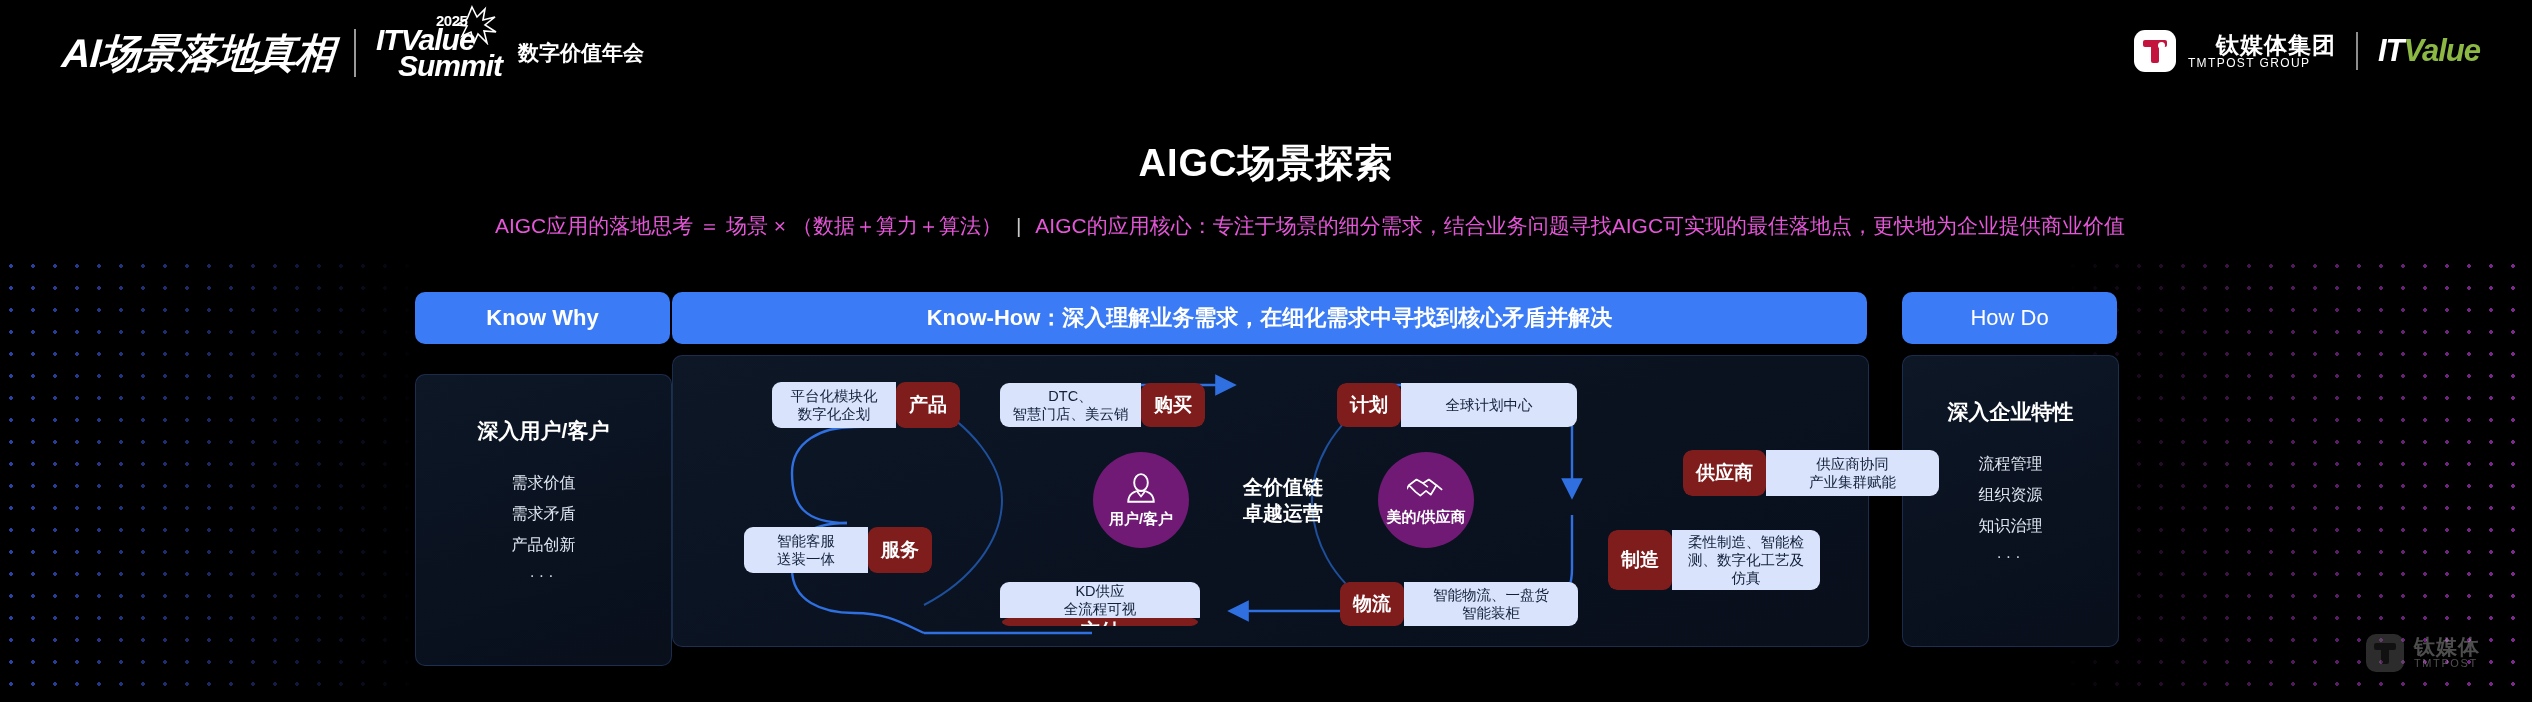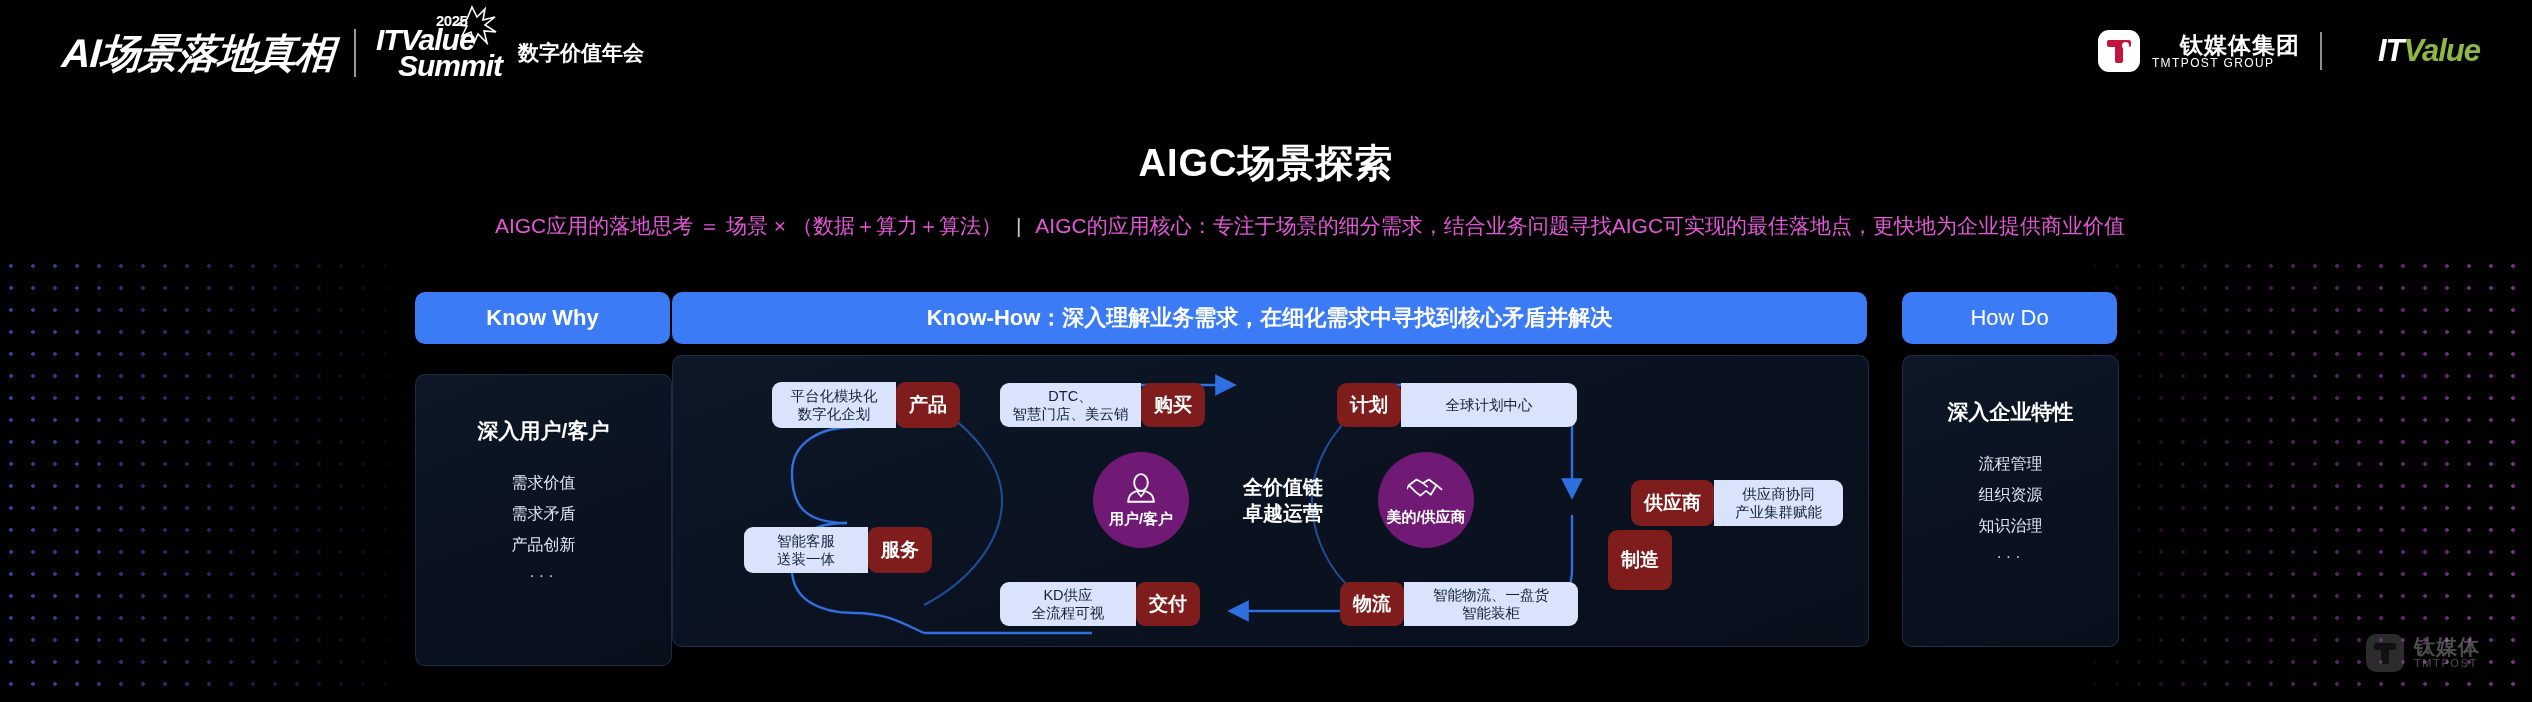"IT" .itvalue-logo .it { margin-left: 36px -> none }
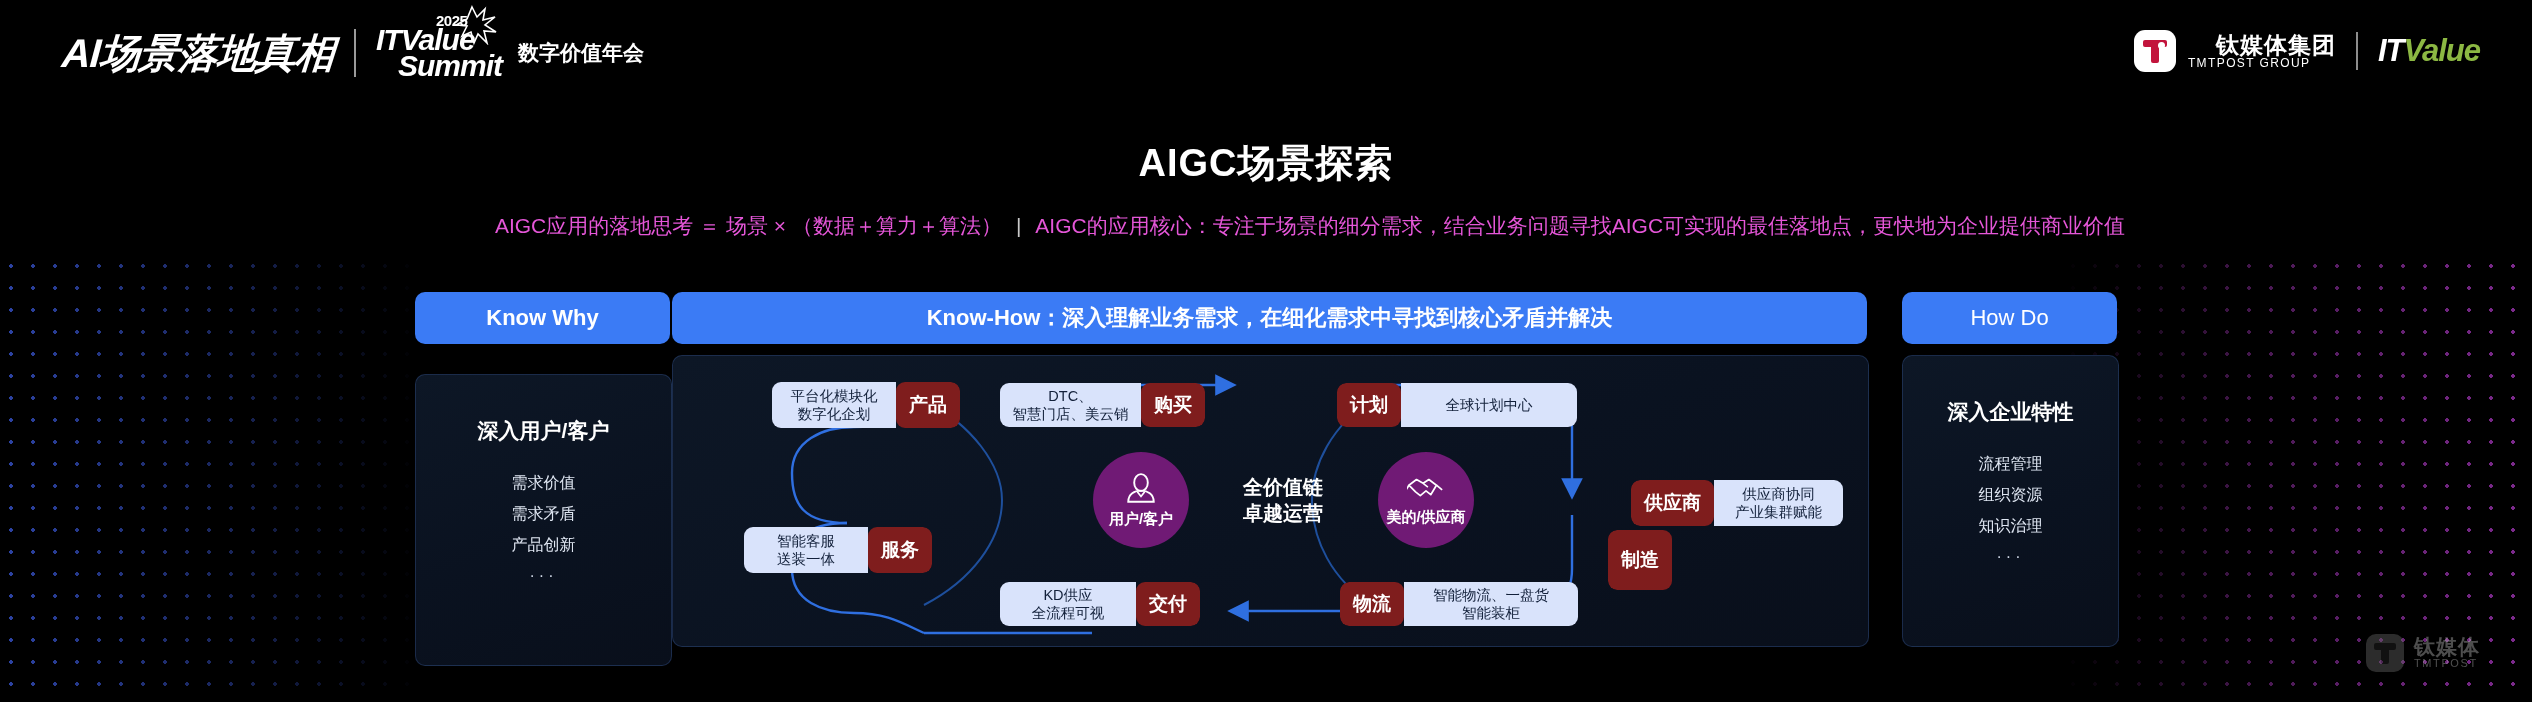"供应商" div.node { left: 1631px -> 1683px; margin-top: 30px -> none; width: 212px -> 256px }
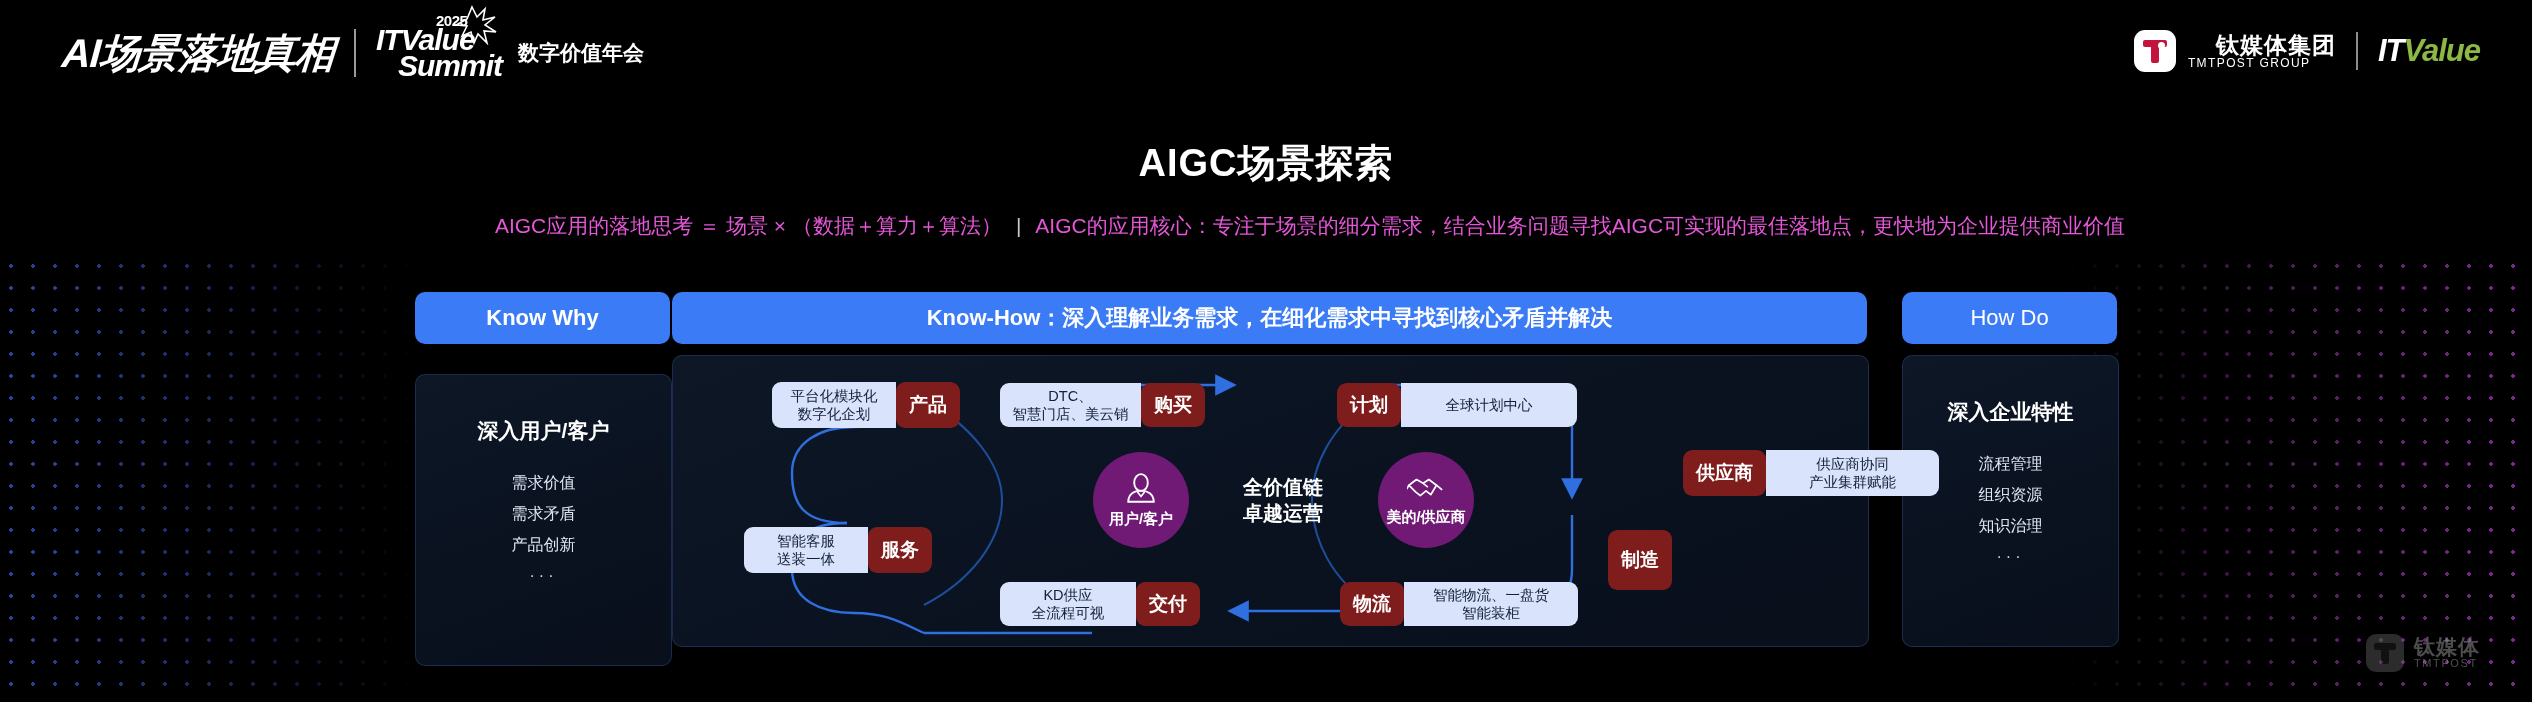"柔性制造、智能检测、数字化工艺及仿真" div.desc { html: none -> <div>柔性制造、智能检测、数字化工艺及仿真</div> }
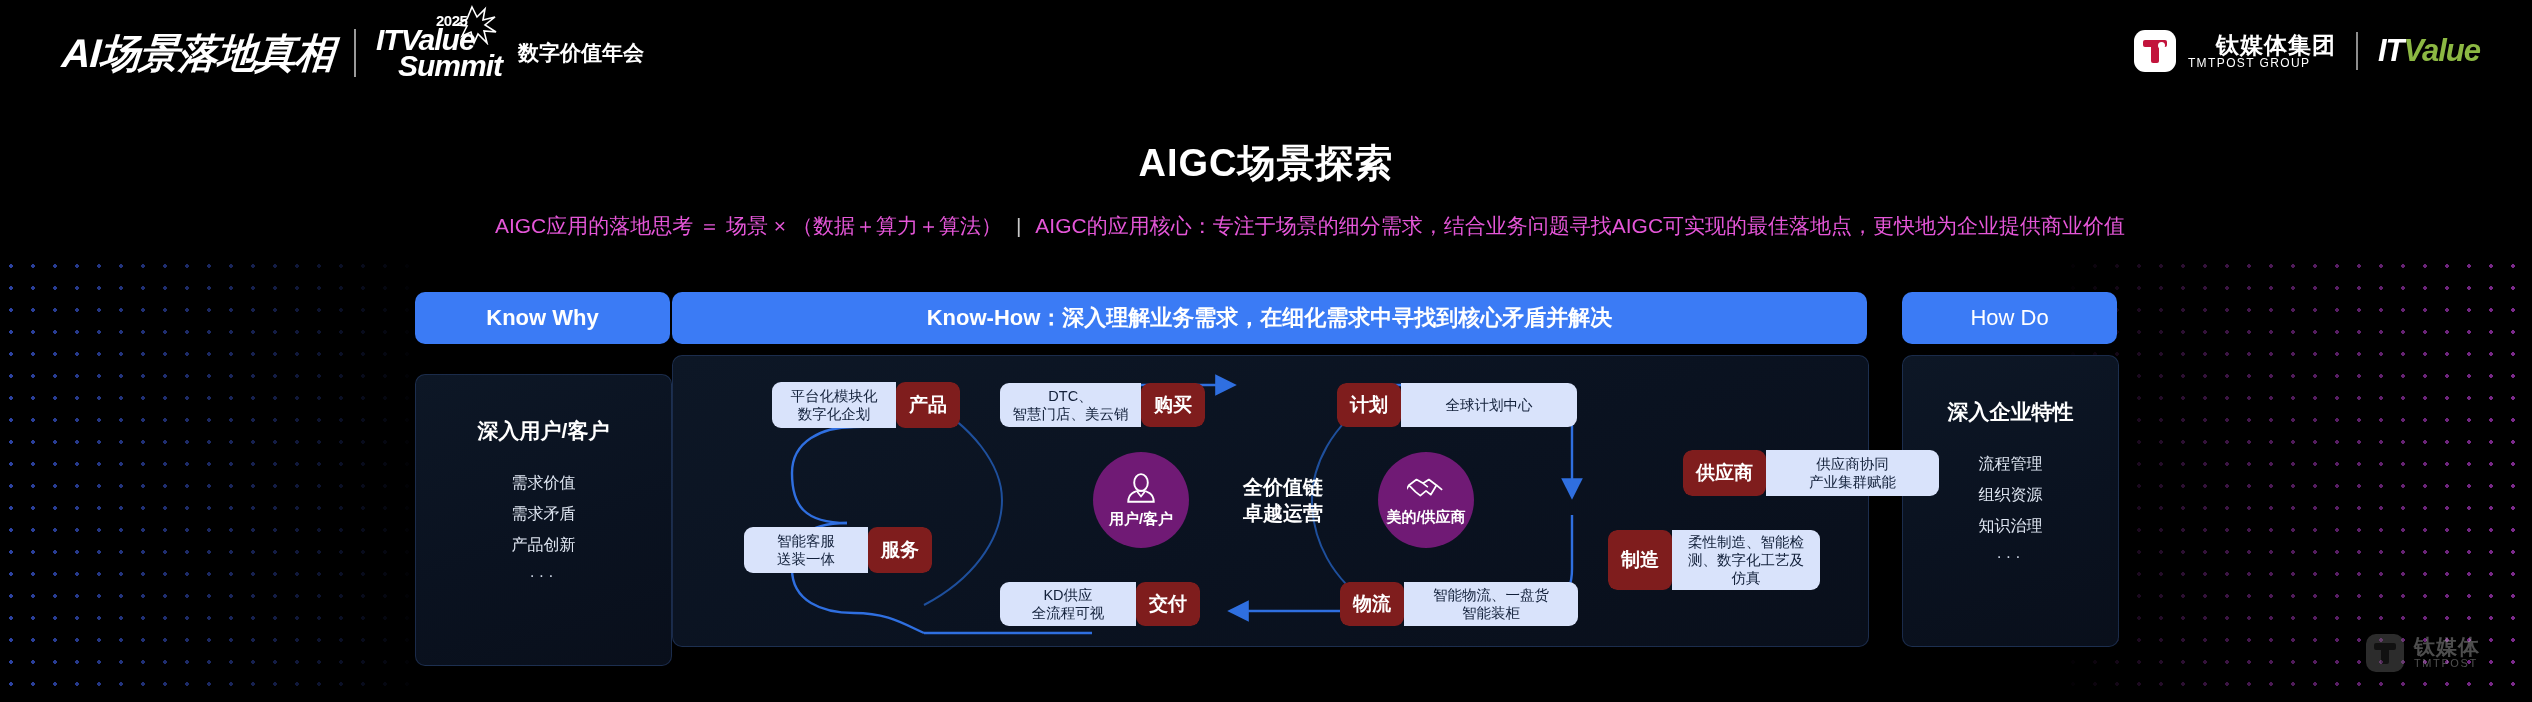"KD供应" div.node { flex-direction: none -> column }
